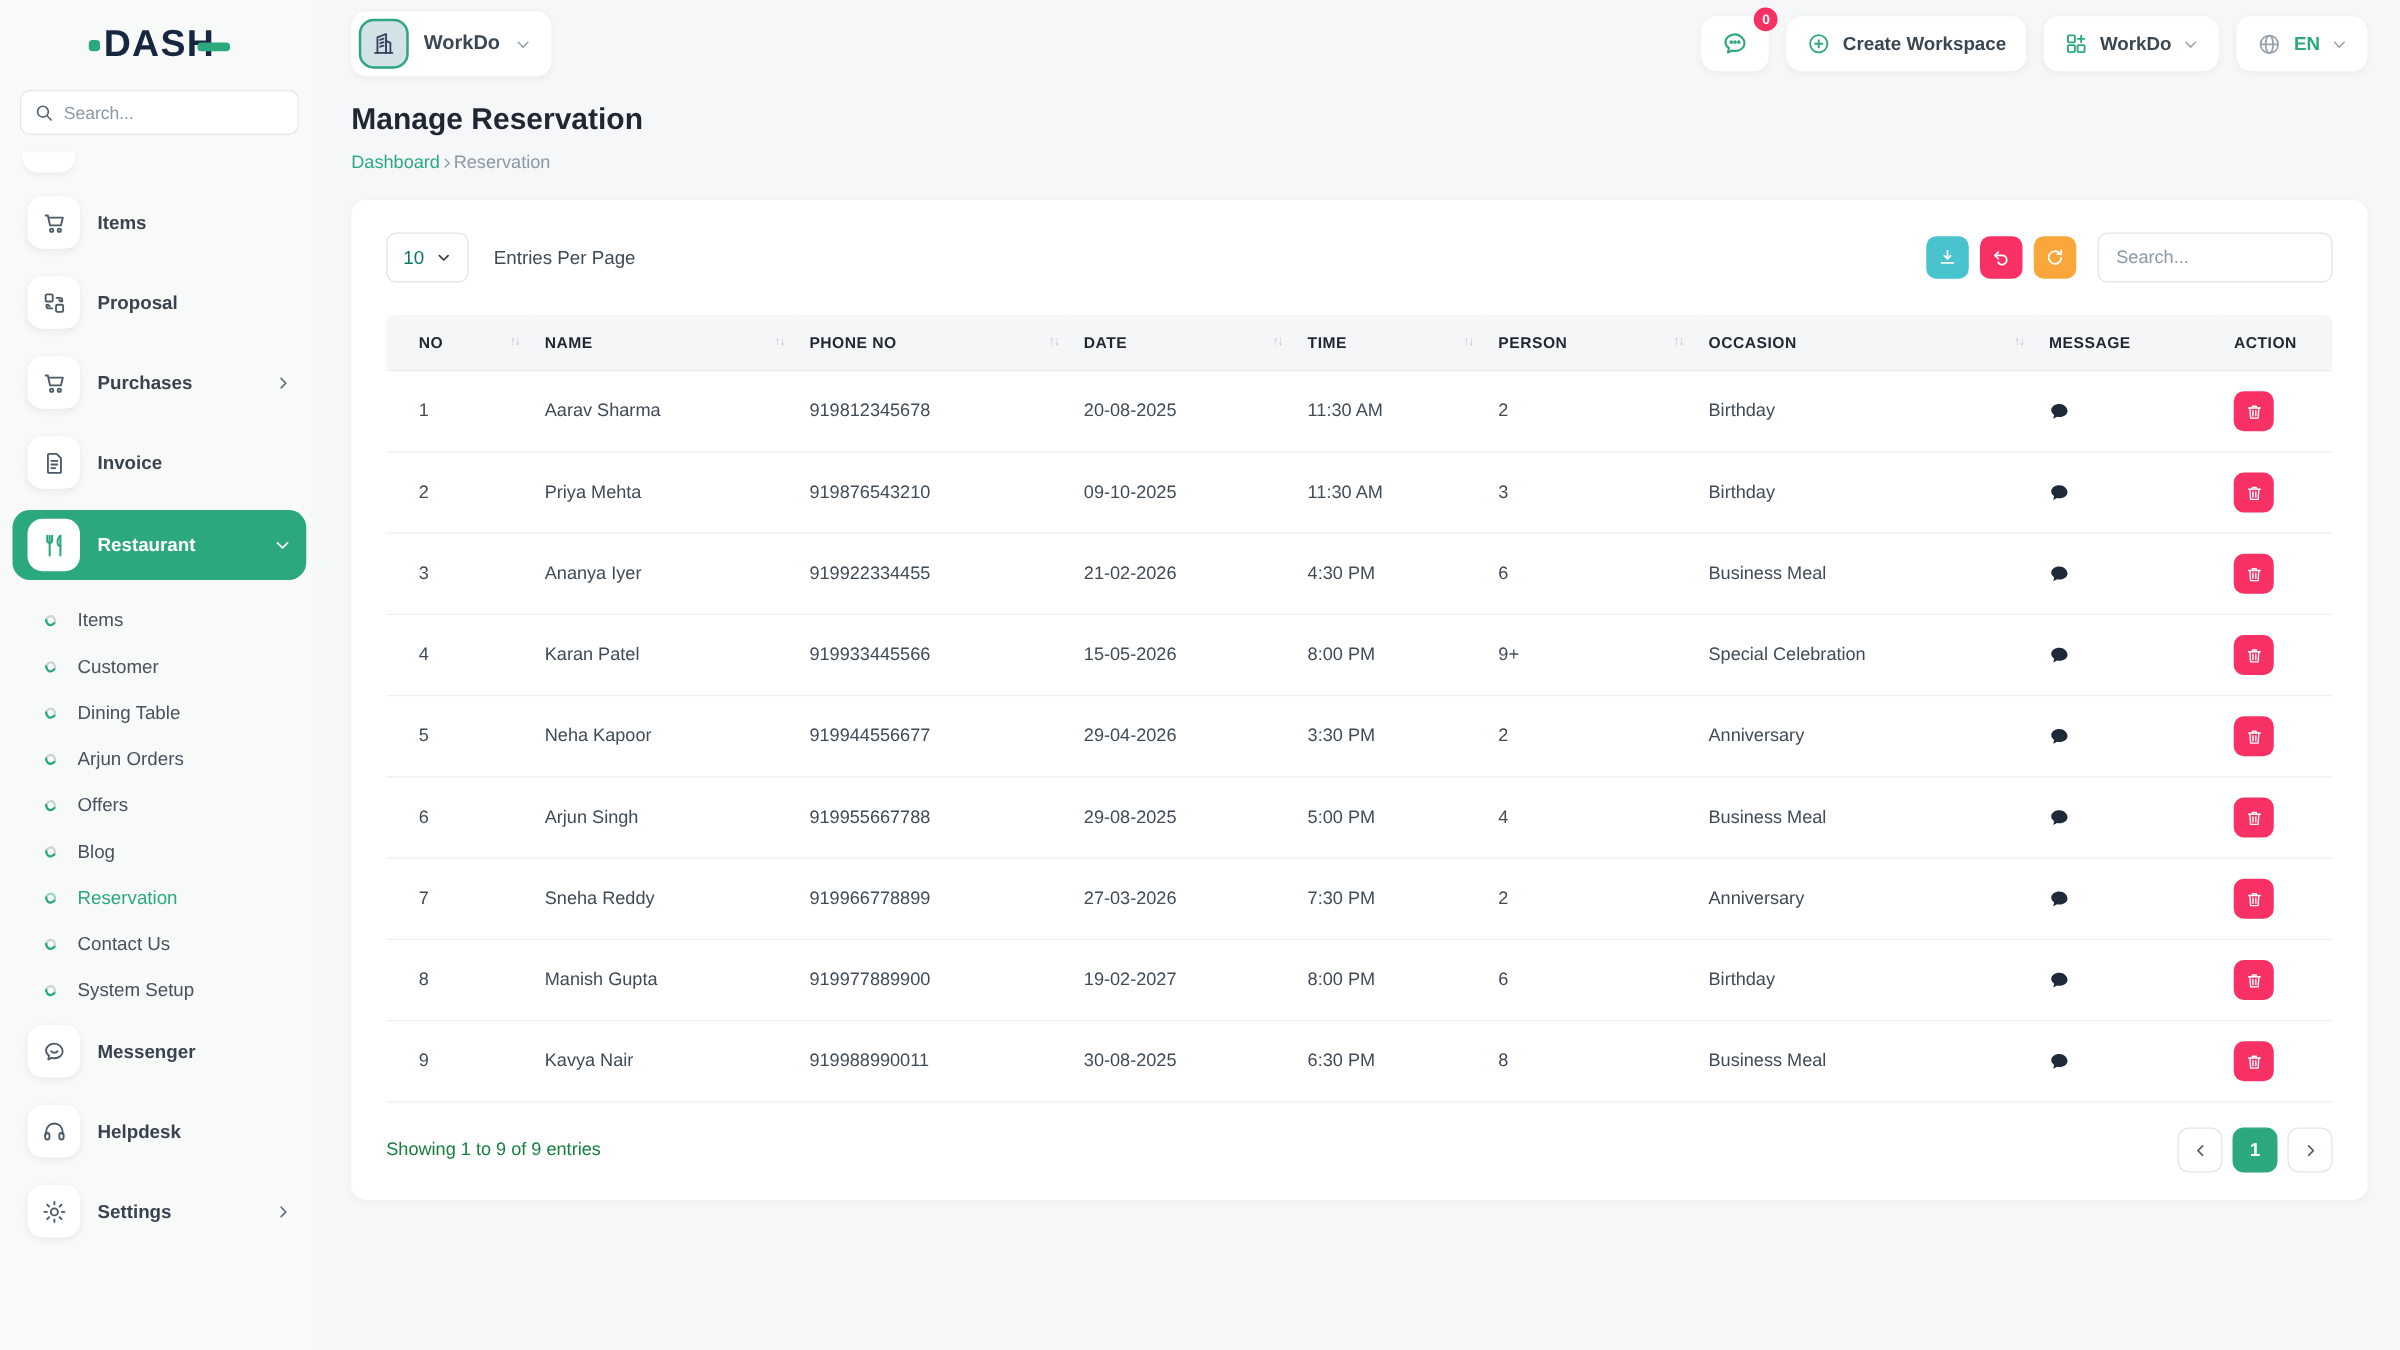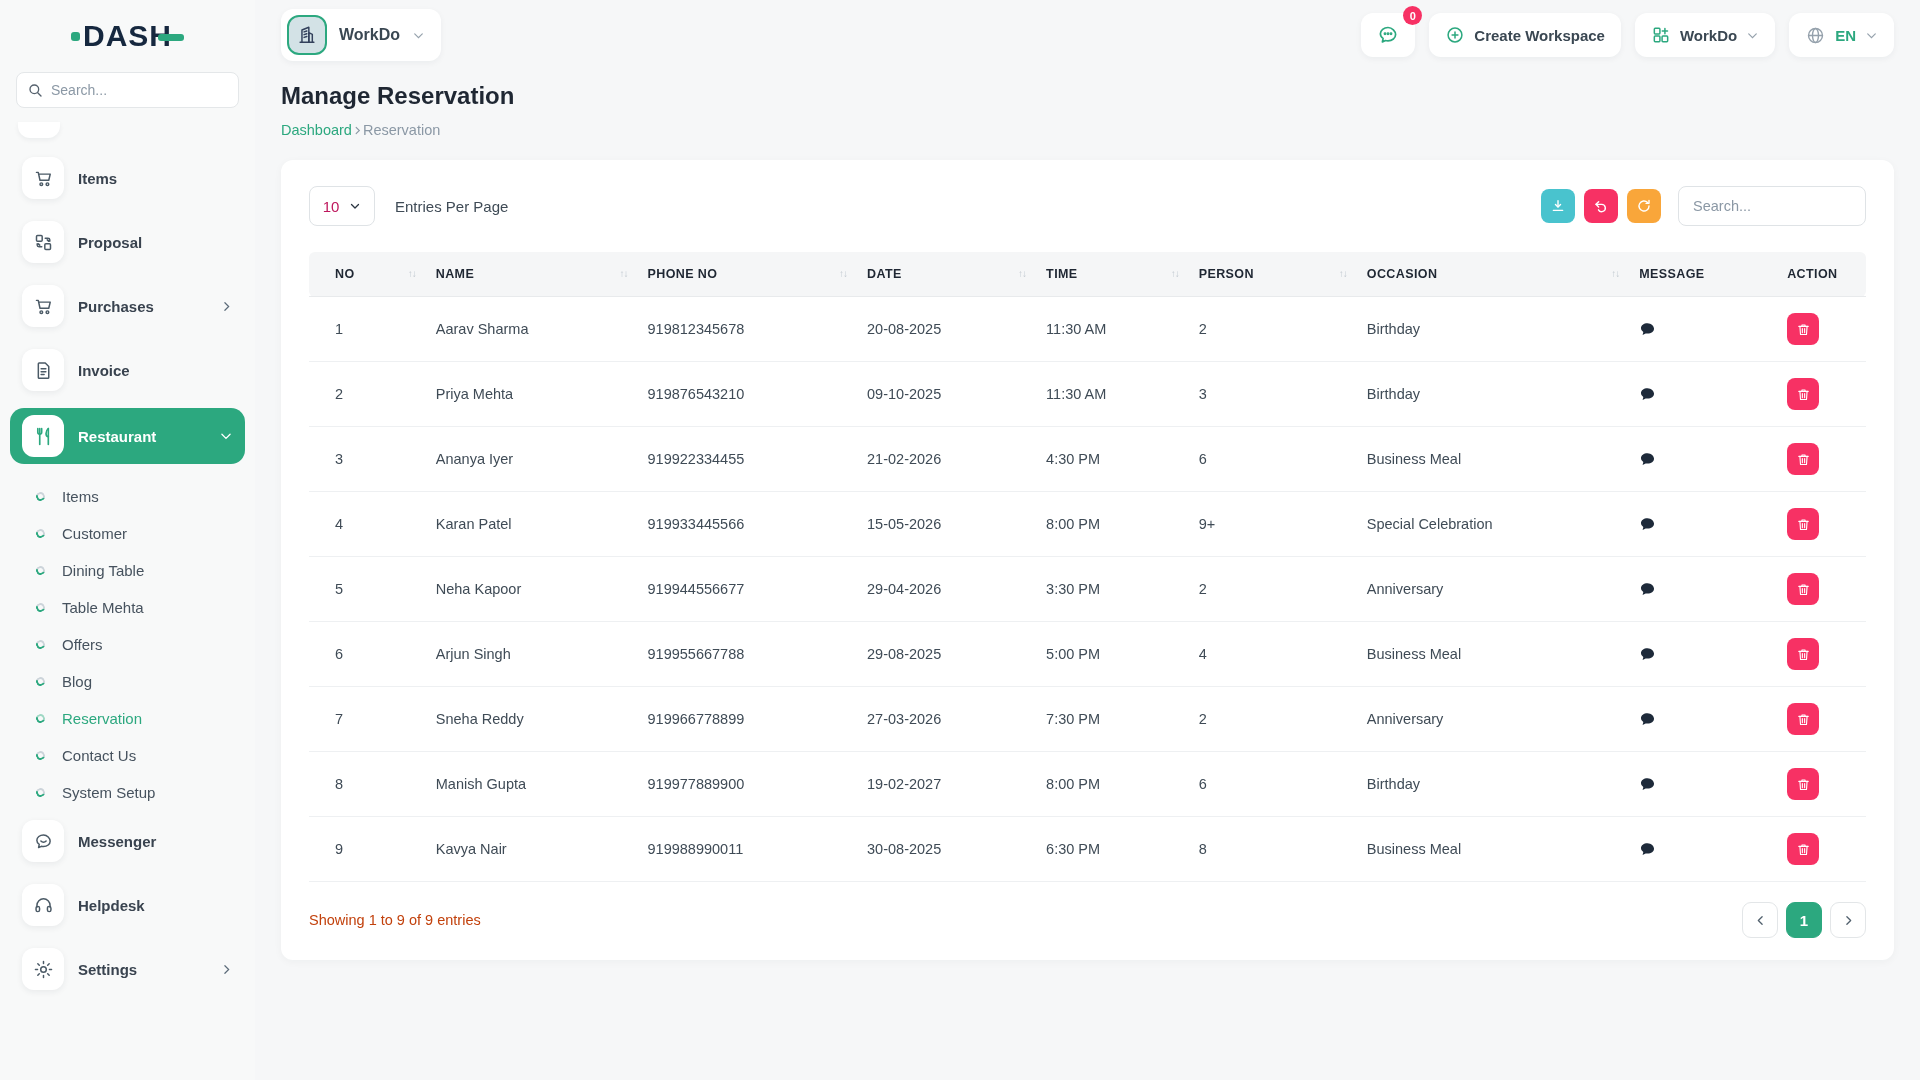"10" .entries-select { color: #be185d -> #0f766e }
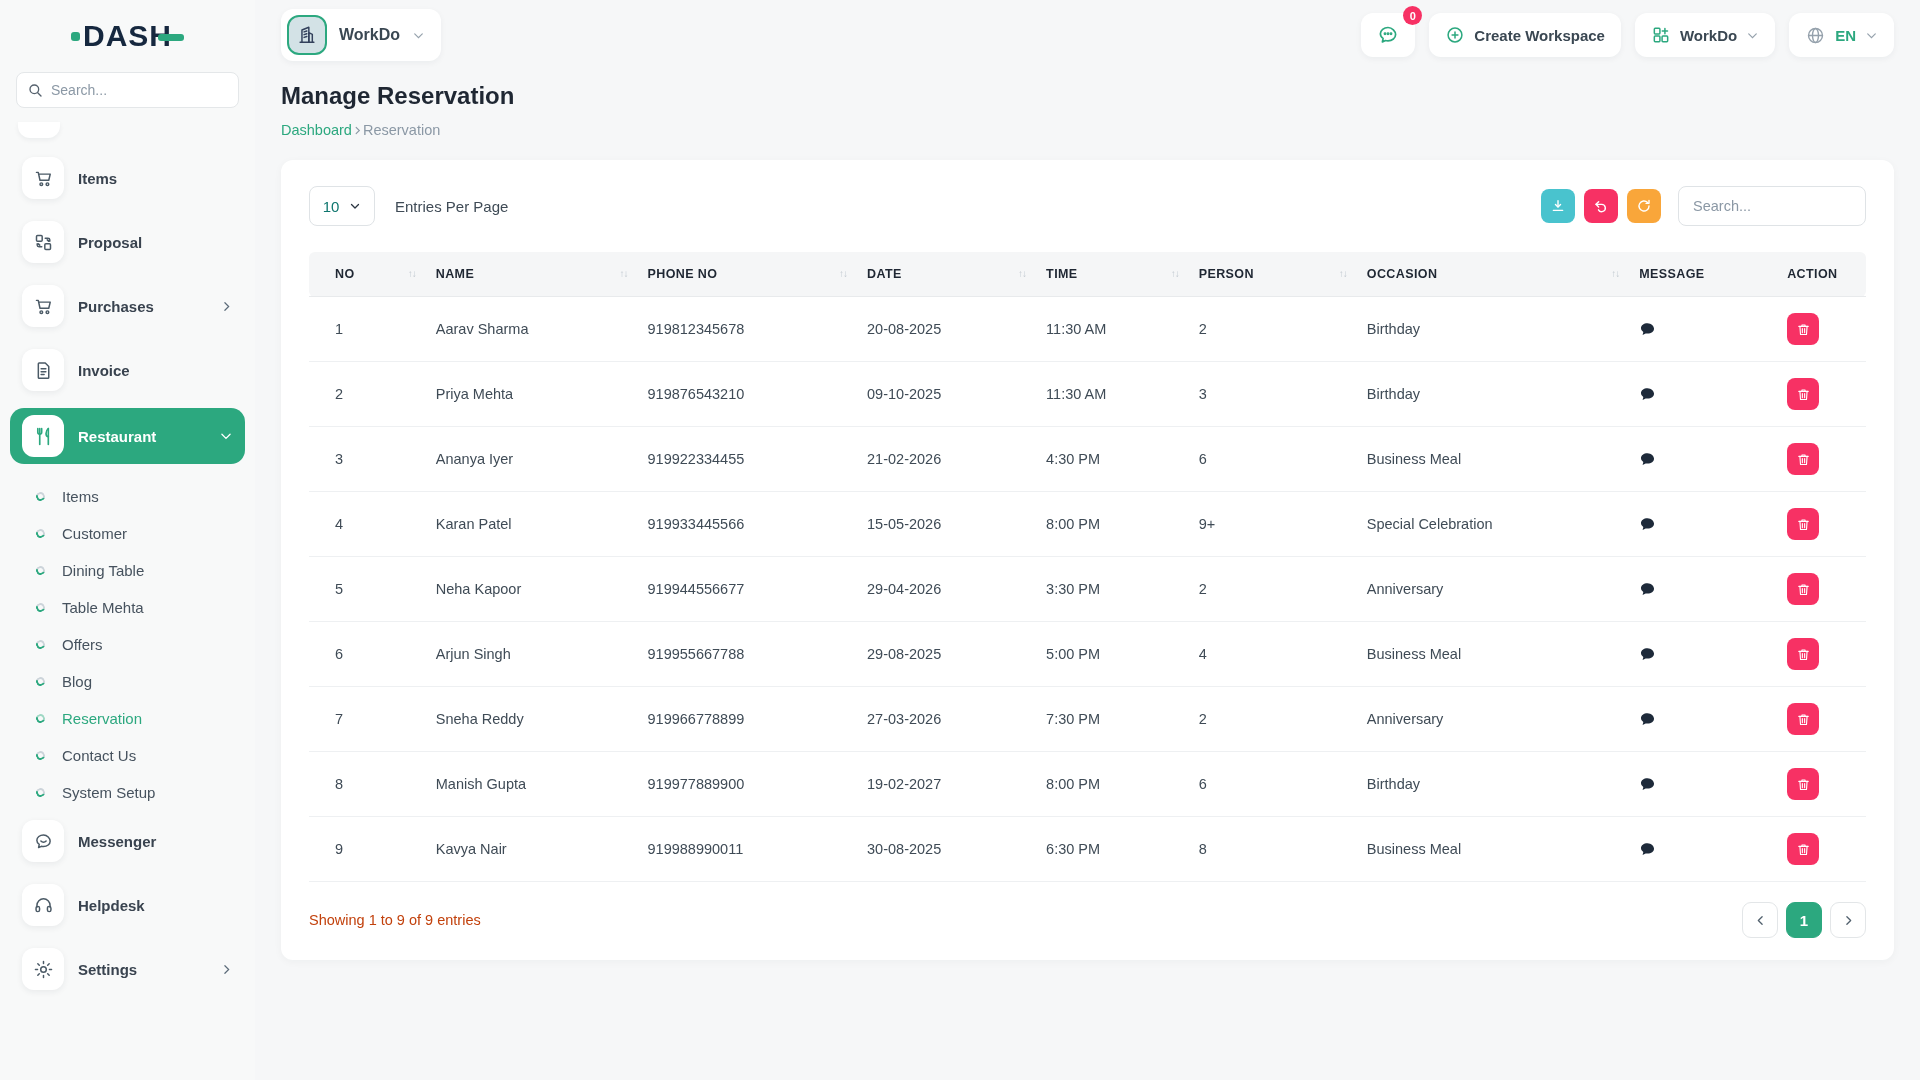"Table Mehta" span.subnav-label { text: Table Mehta -> Arjun Orders }
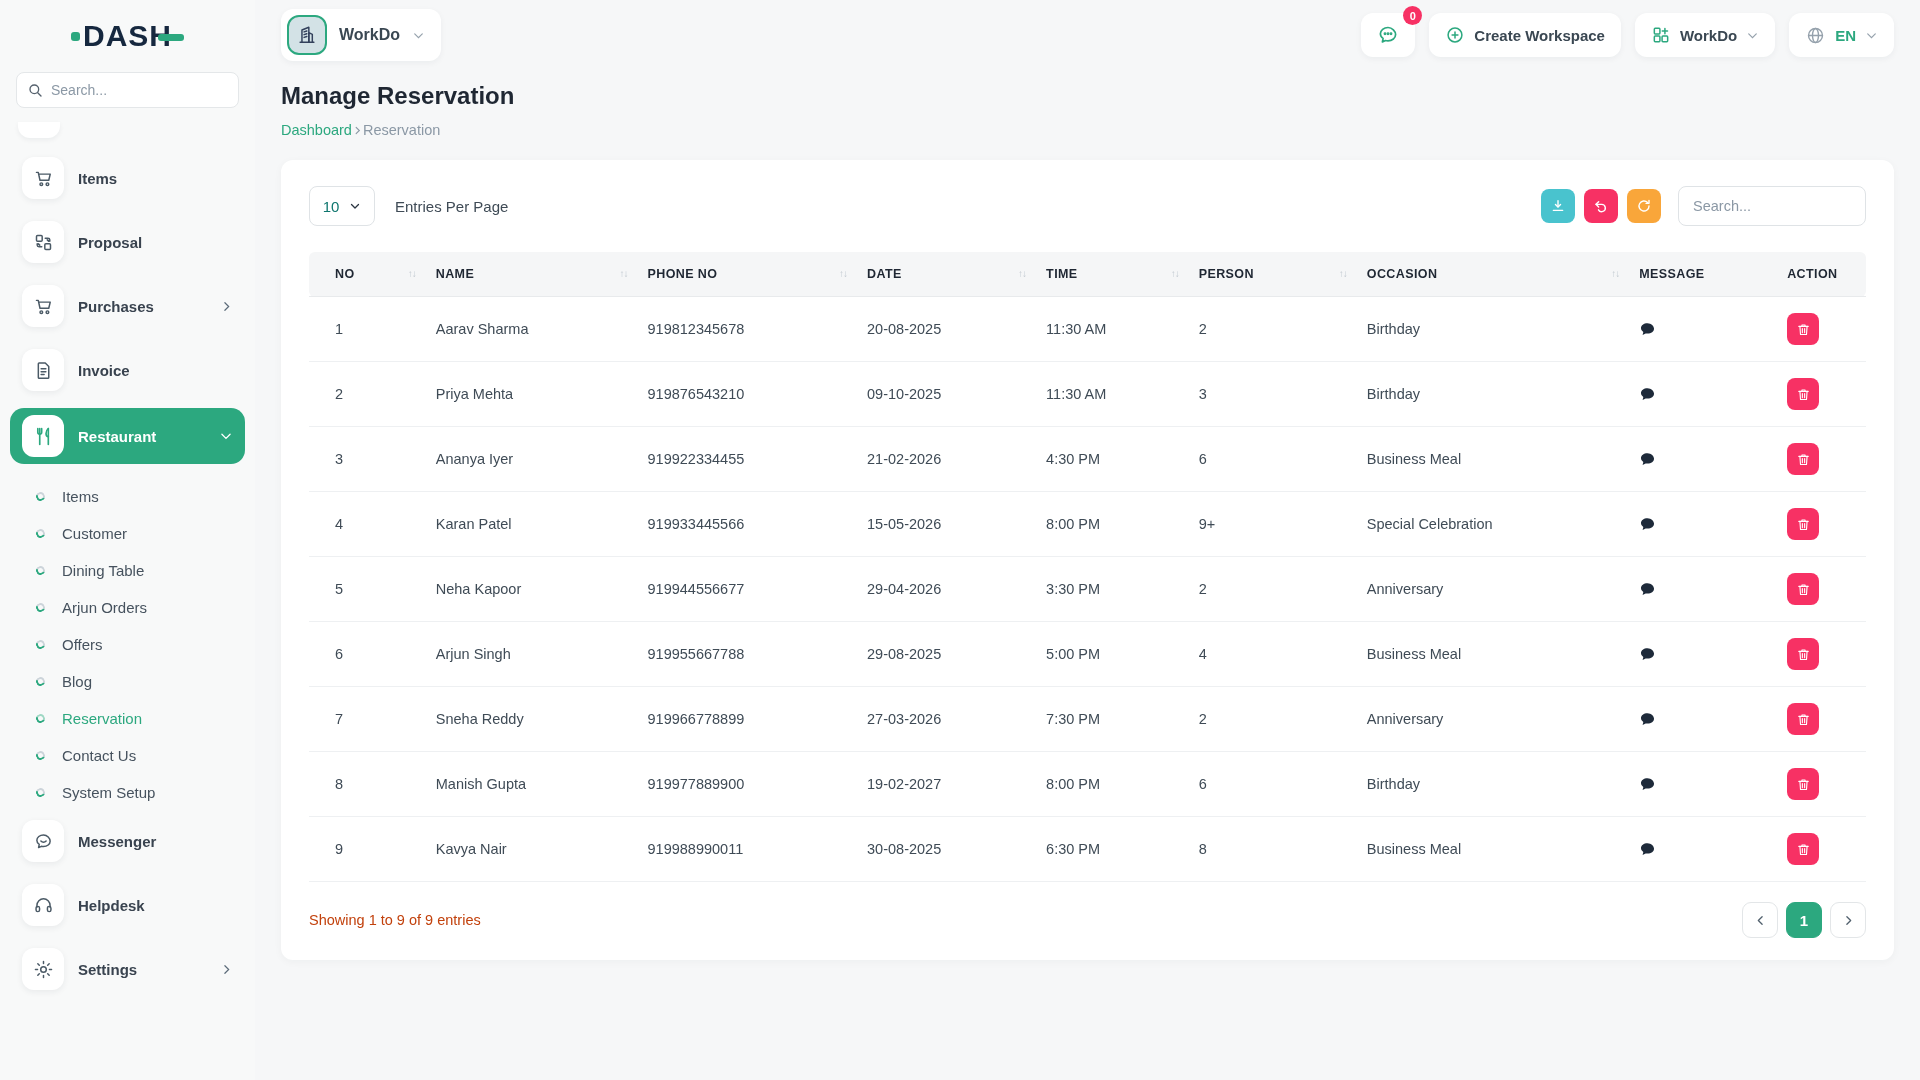"Showing 1 to 9 of" .showing { color: #c2410c -> #15803d }
